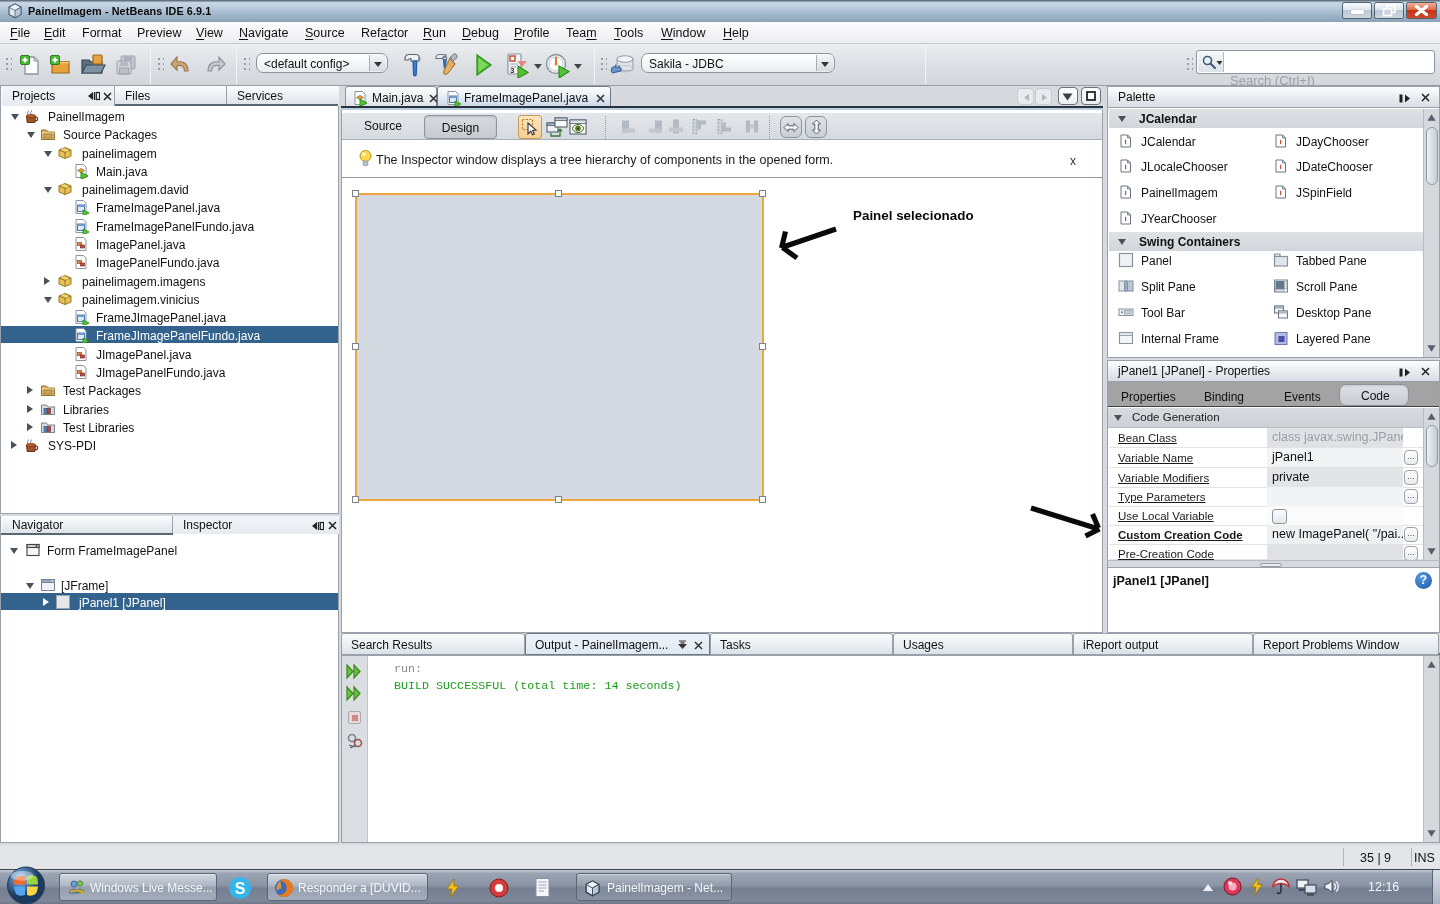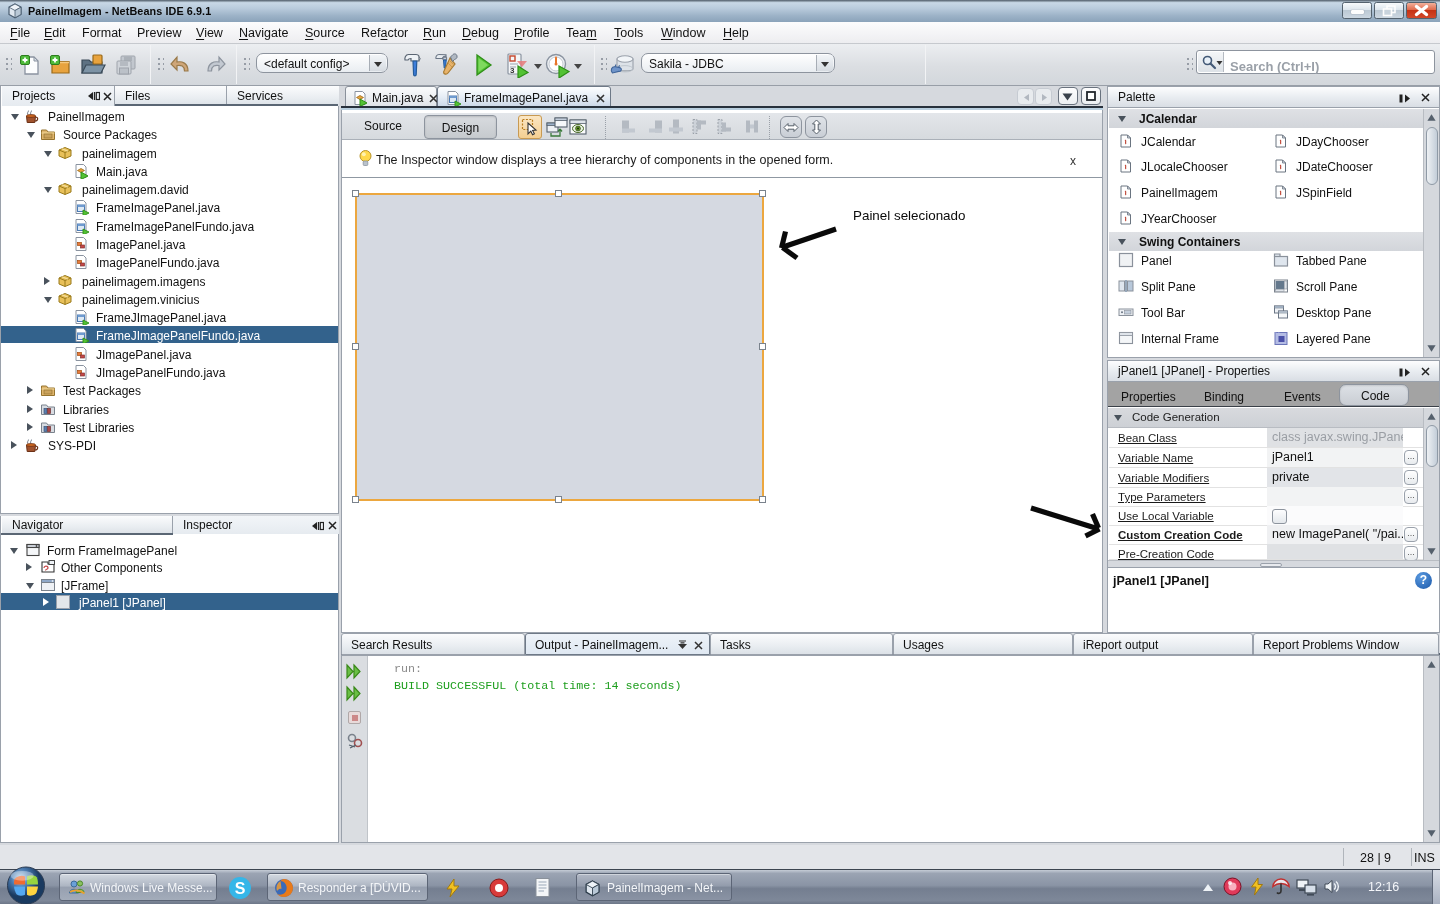"Search (Ctrl+I)" #searchbox .stext { font-weight: bold -> none; top: 8px -> 22px }
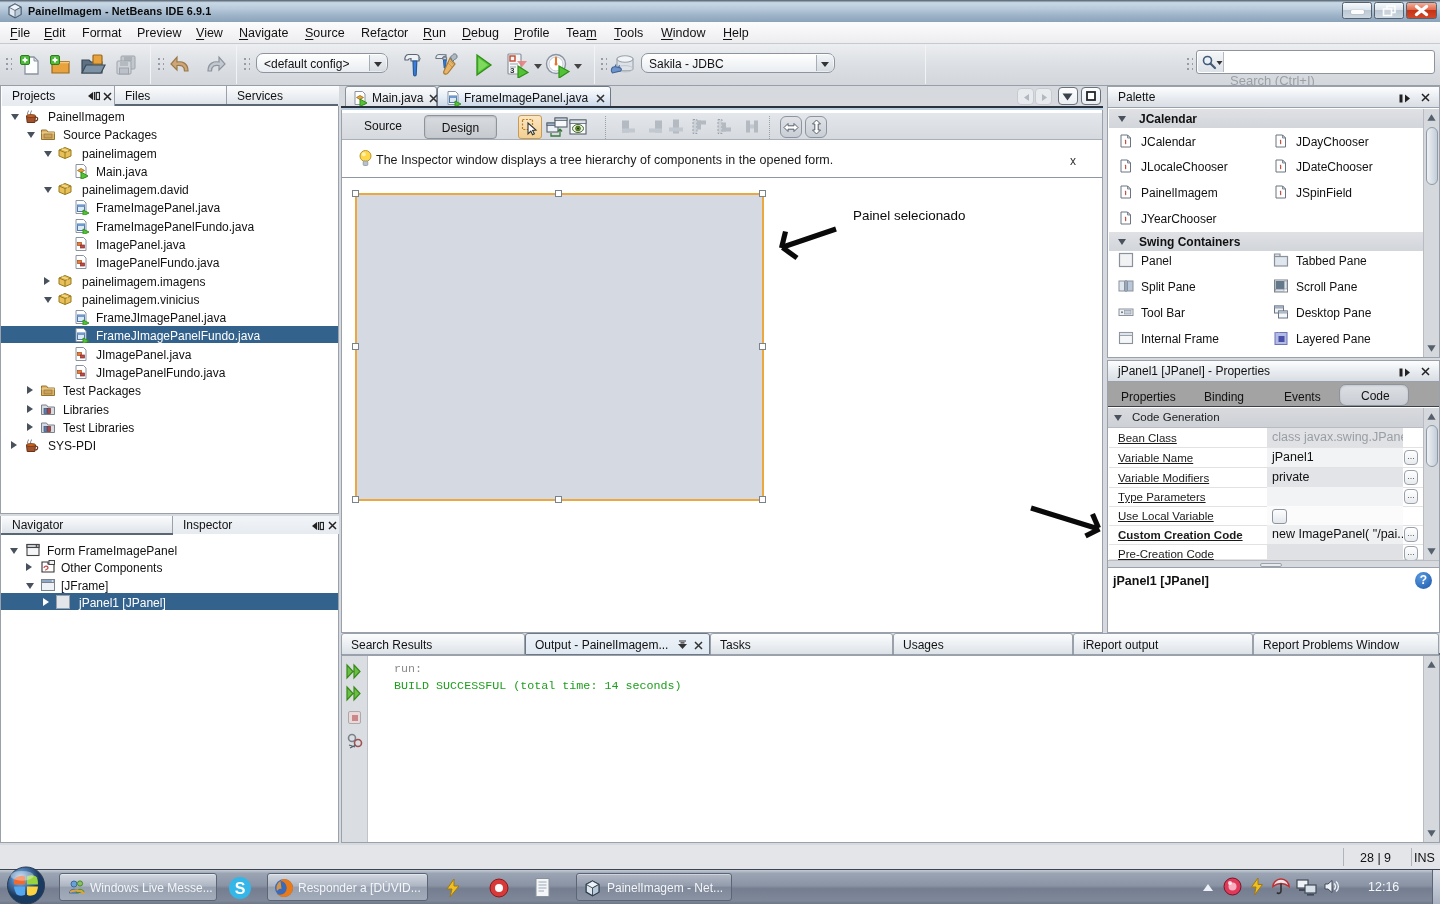"Painel selecionado" div { font-weight: normal -> bold }
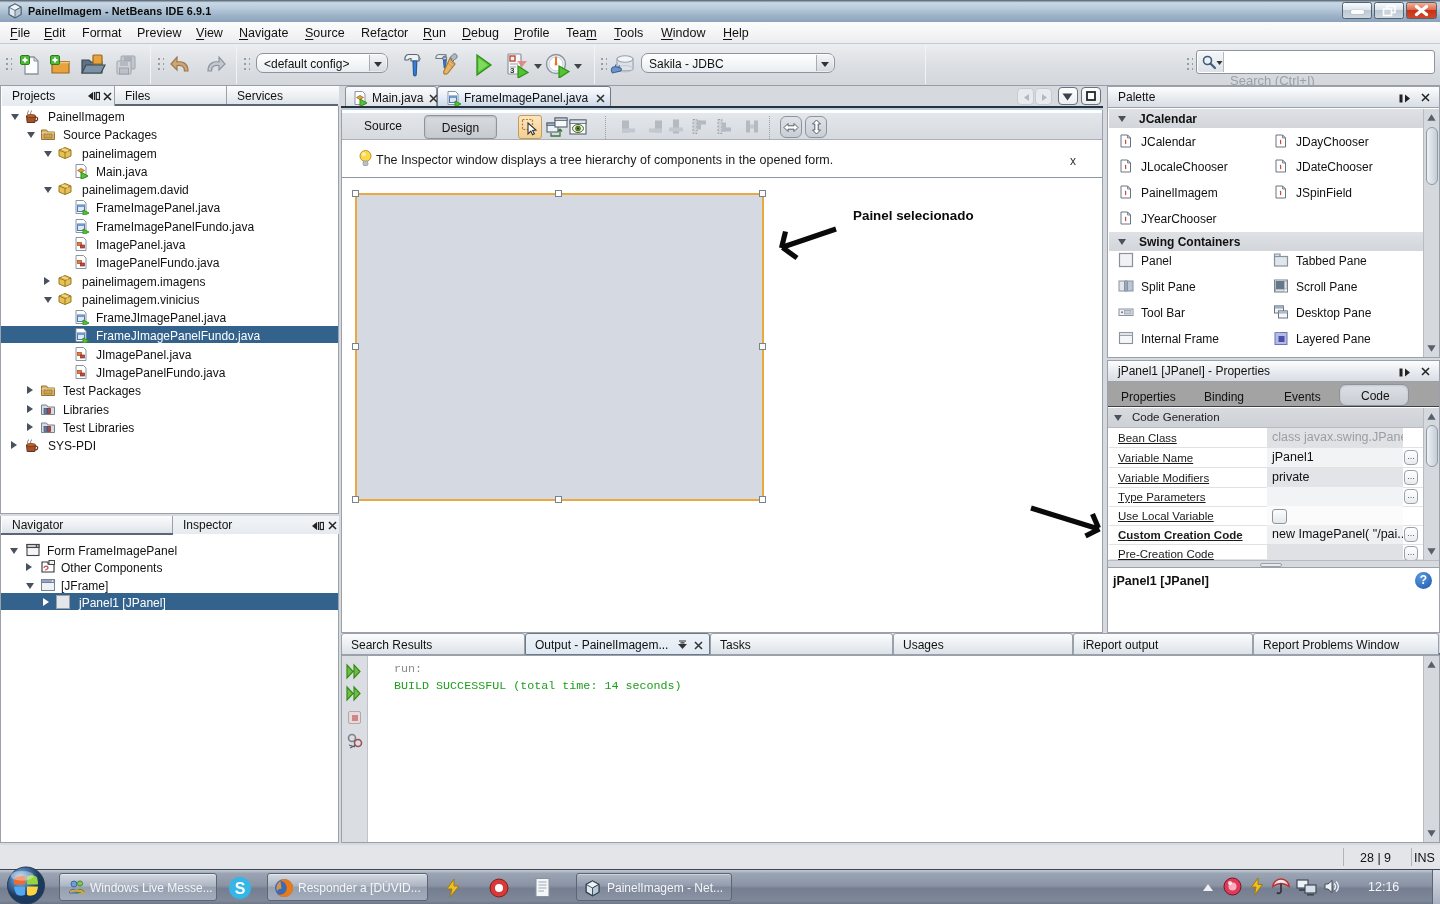"Other Components" div.trow { html: <div> <div></div> <svg> <use></use> </svg> <div>Other Components</div> </div> -> none }
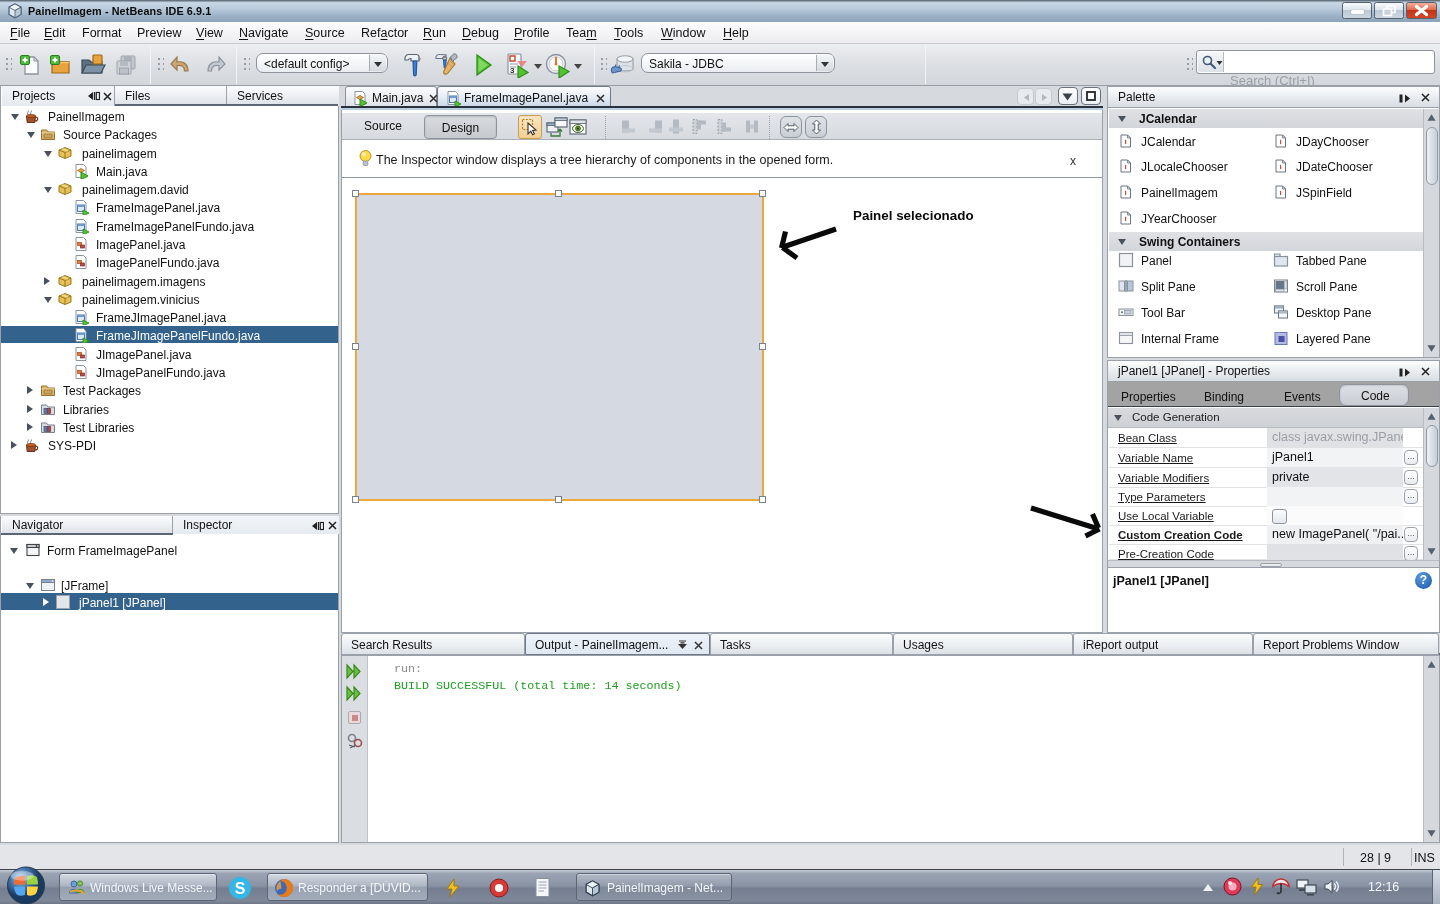"28 | 9" div { text: 28 -> 35 }
